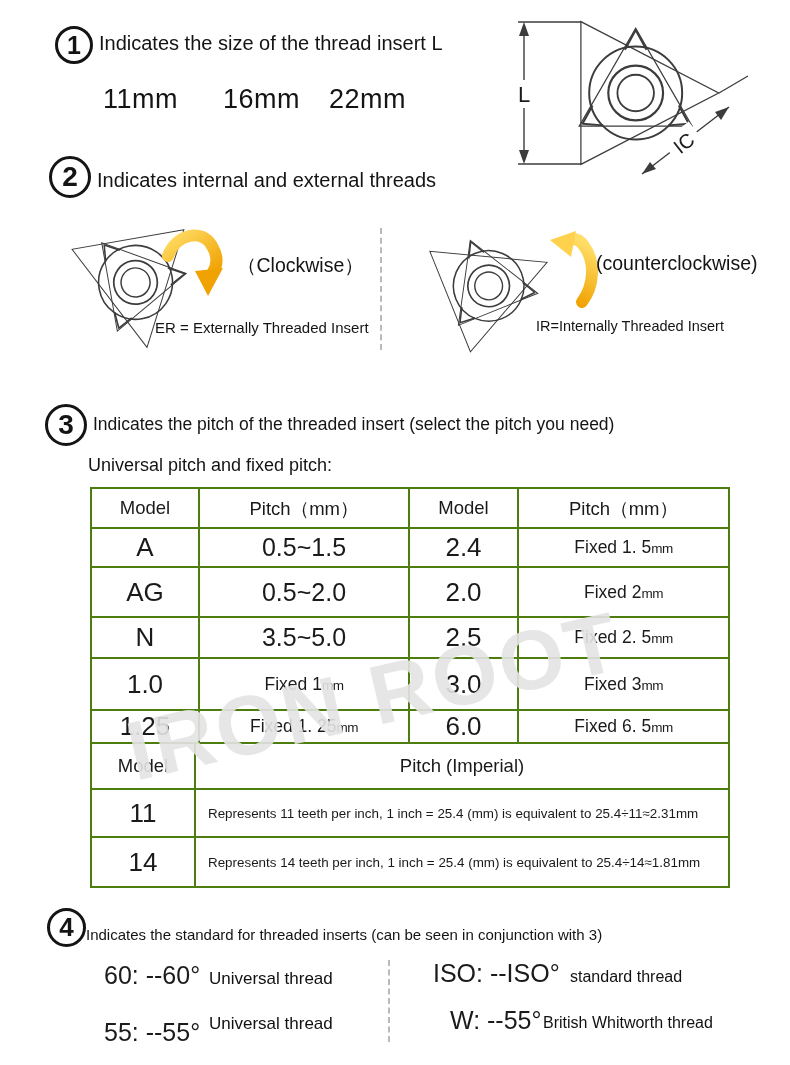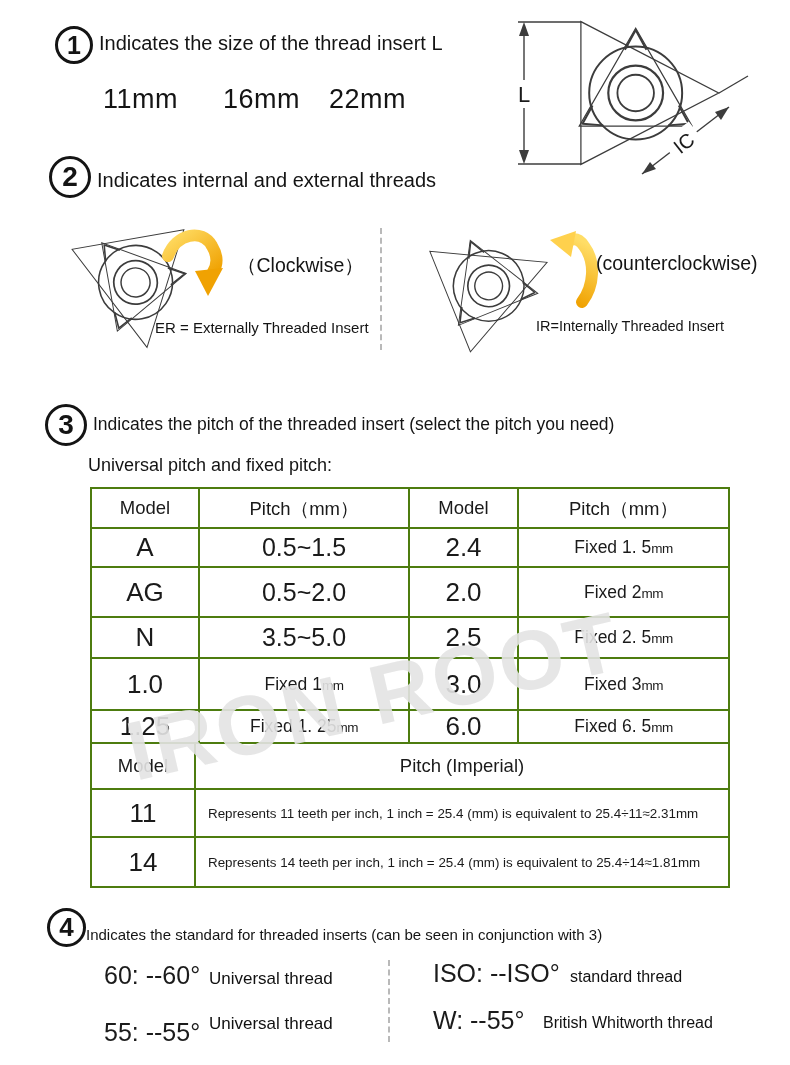"W: --55°" #std3-code { left: 433px -> 450px }
